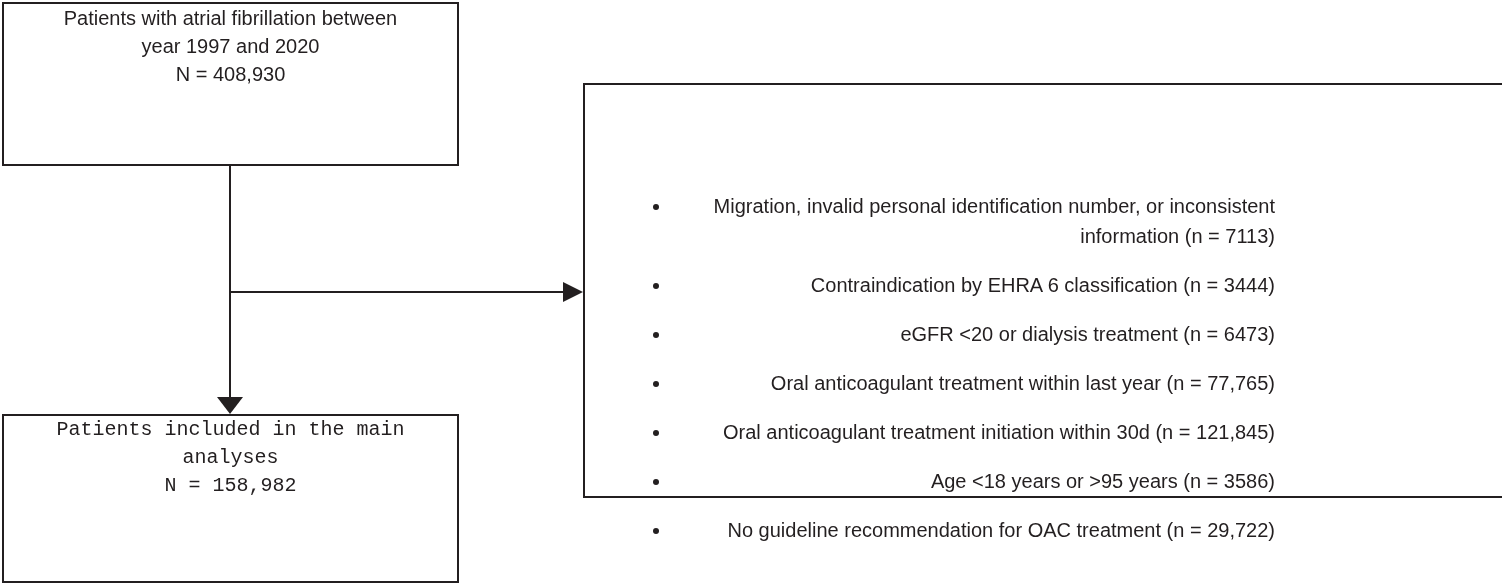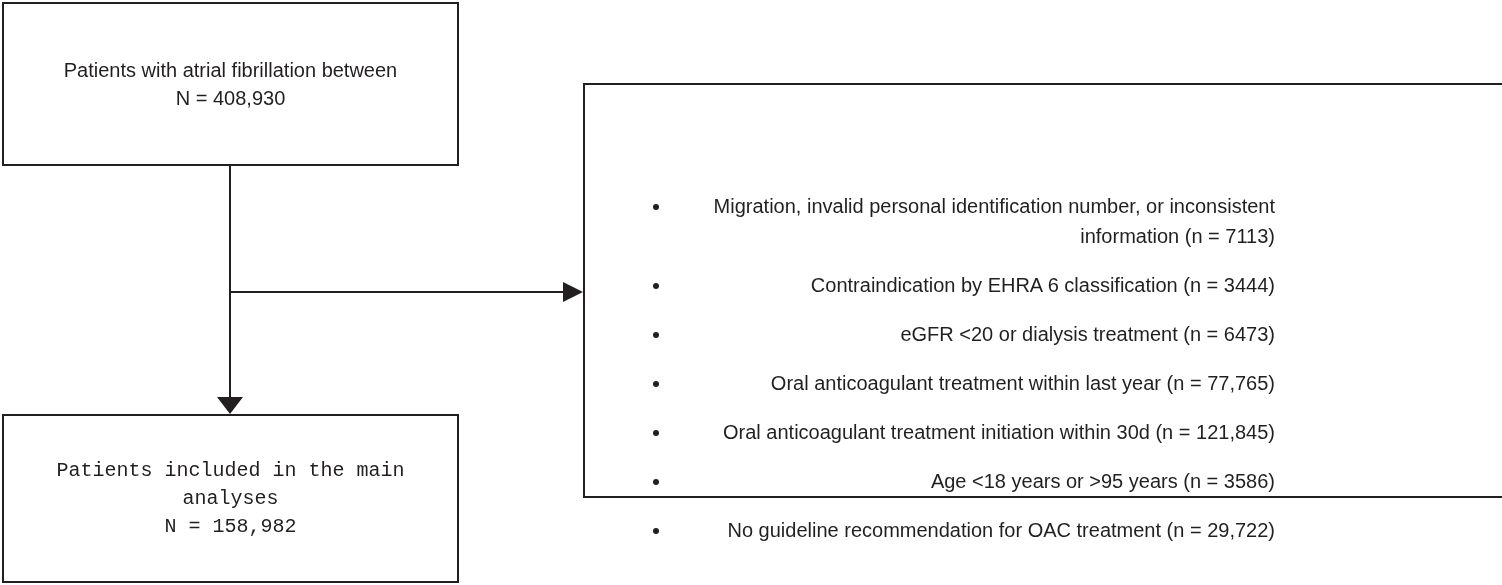"Patients with atrial fibrillation" .box-centered { justify-content: center -> flex-start }
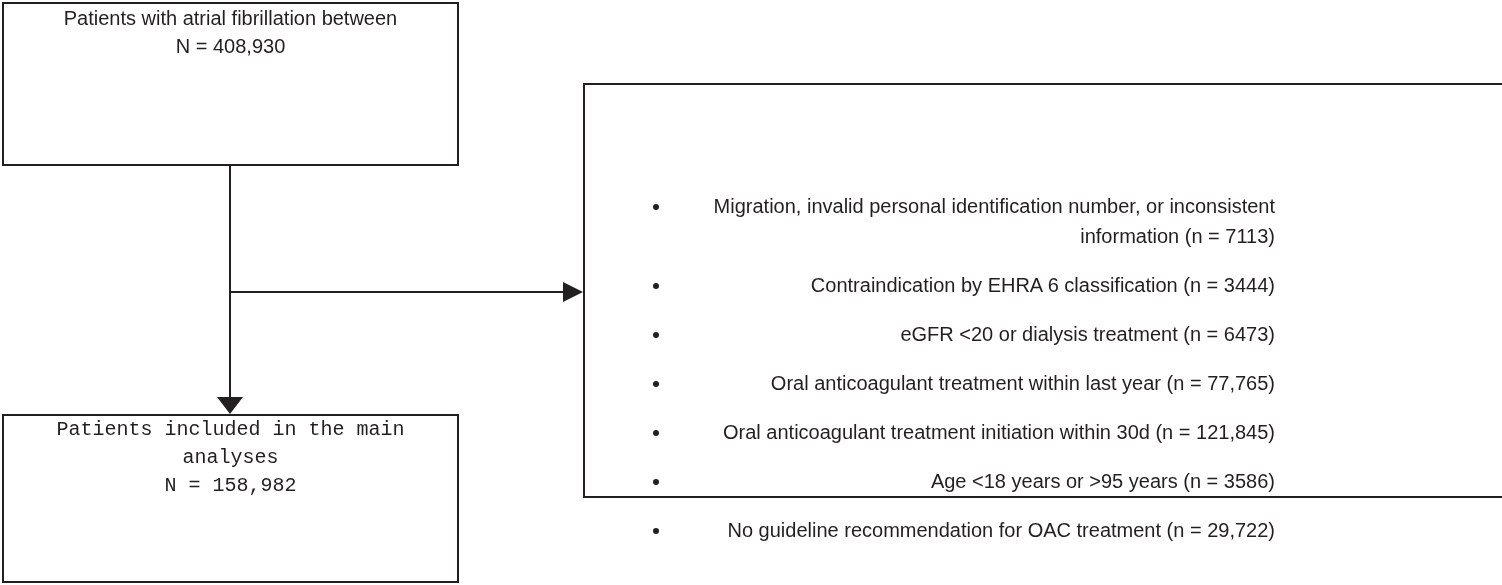"year 1997 and 2020" div { html: none -> <div>year 1997 and 2020</div> }
